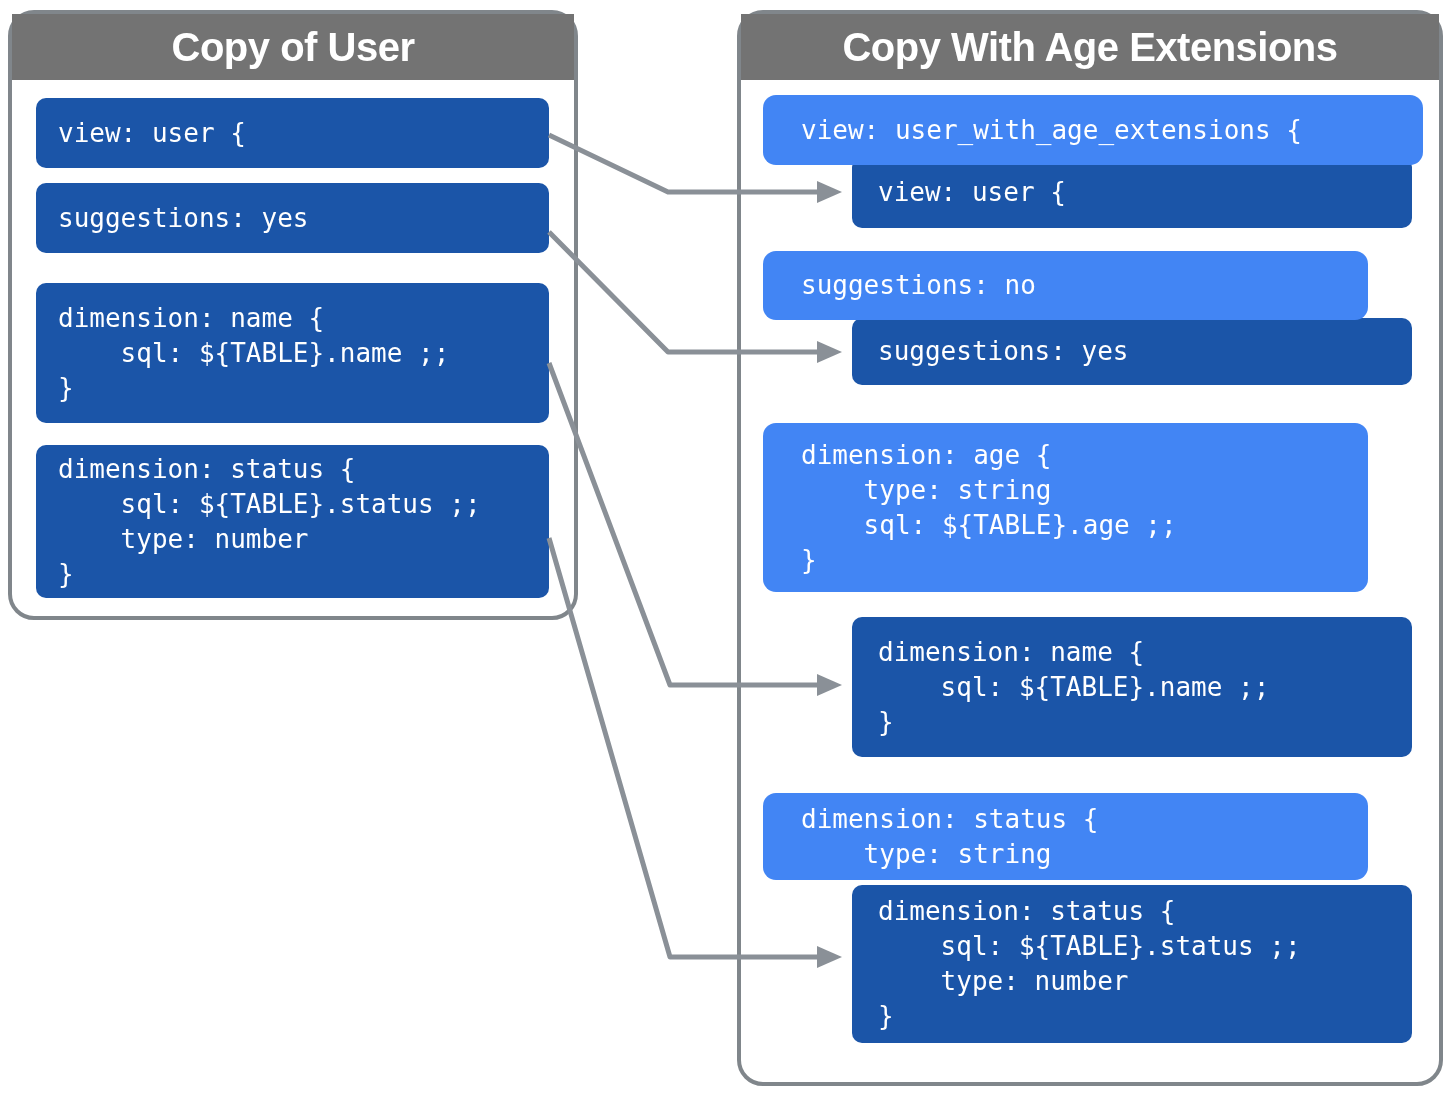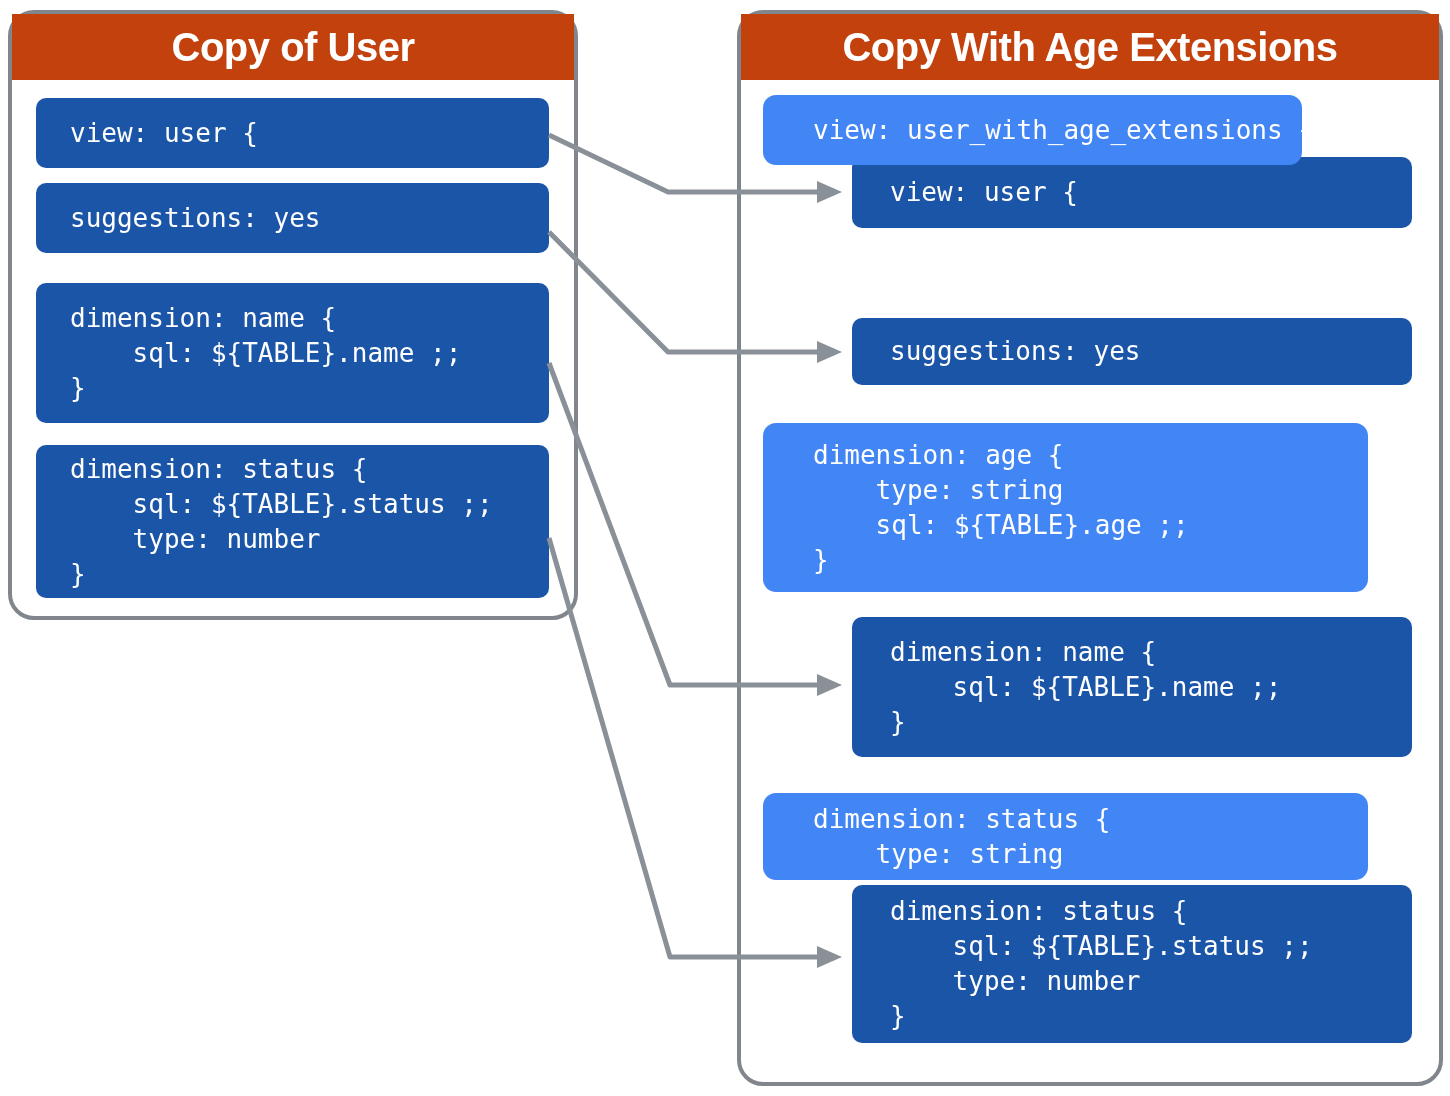"Copy of User" .panel-header { background: #c2410c -> #737373 }
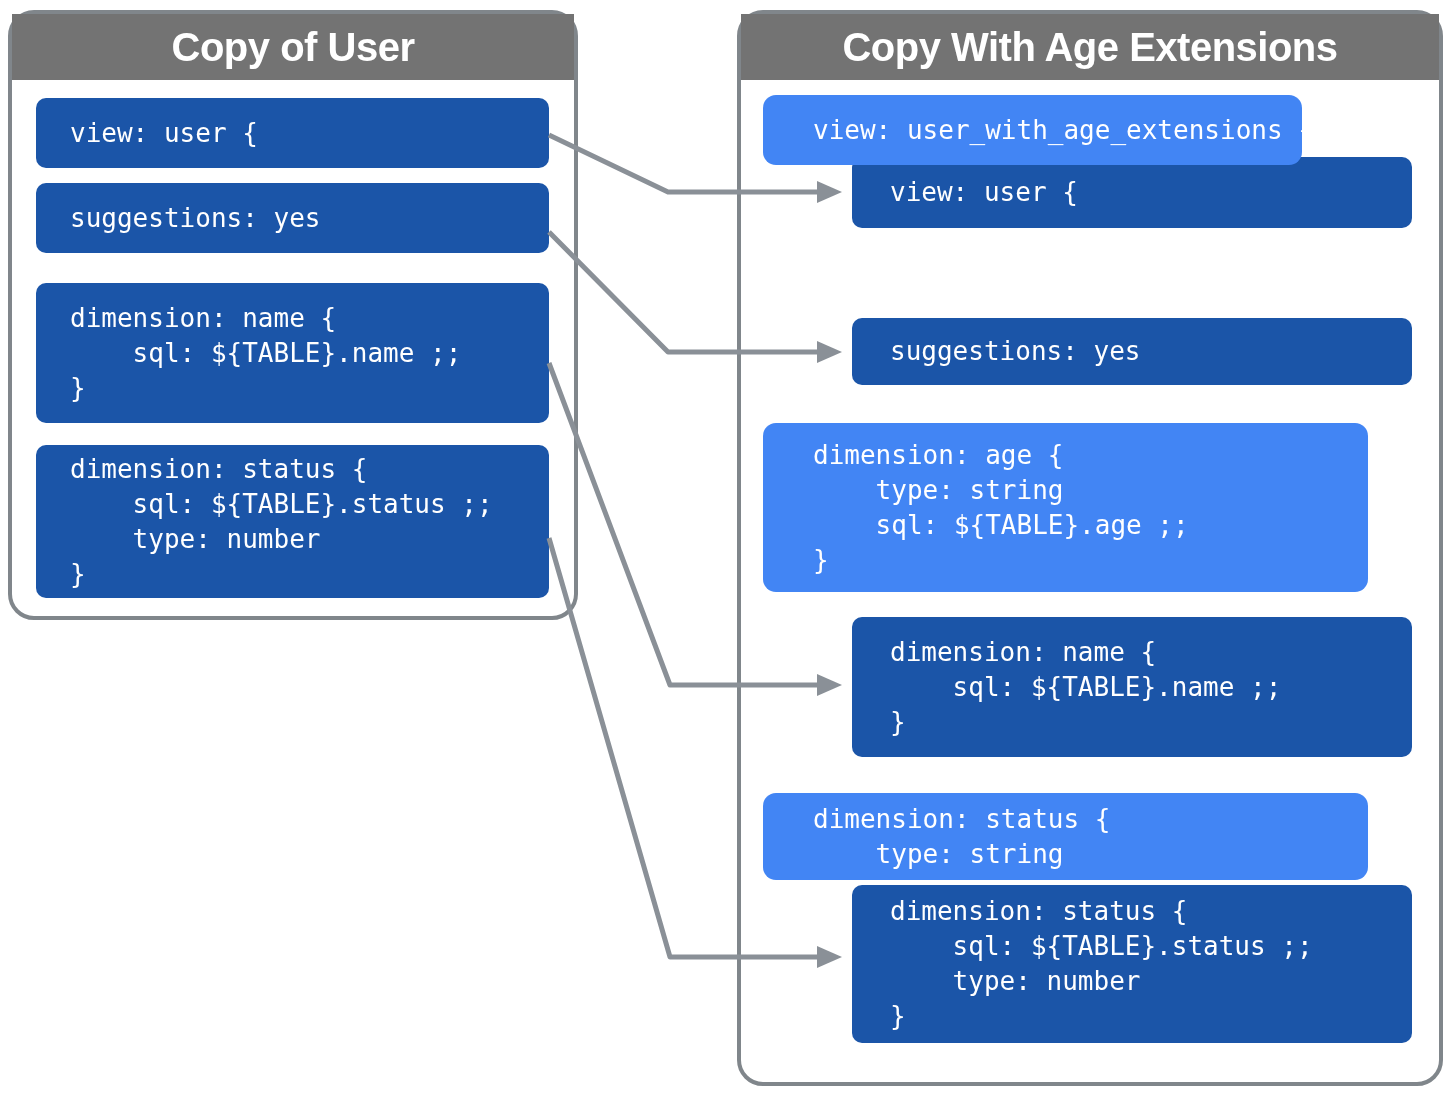"view: user {" .code pre { margin: 12px -> 0 }
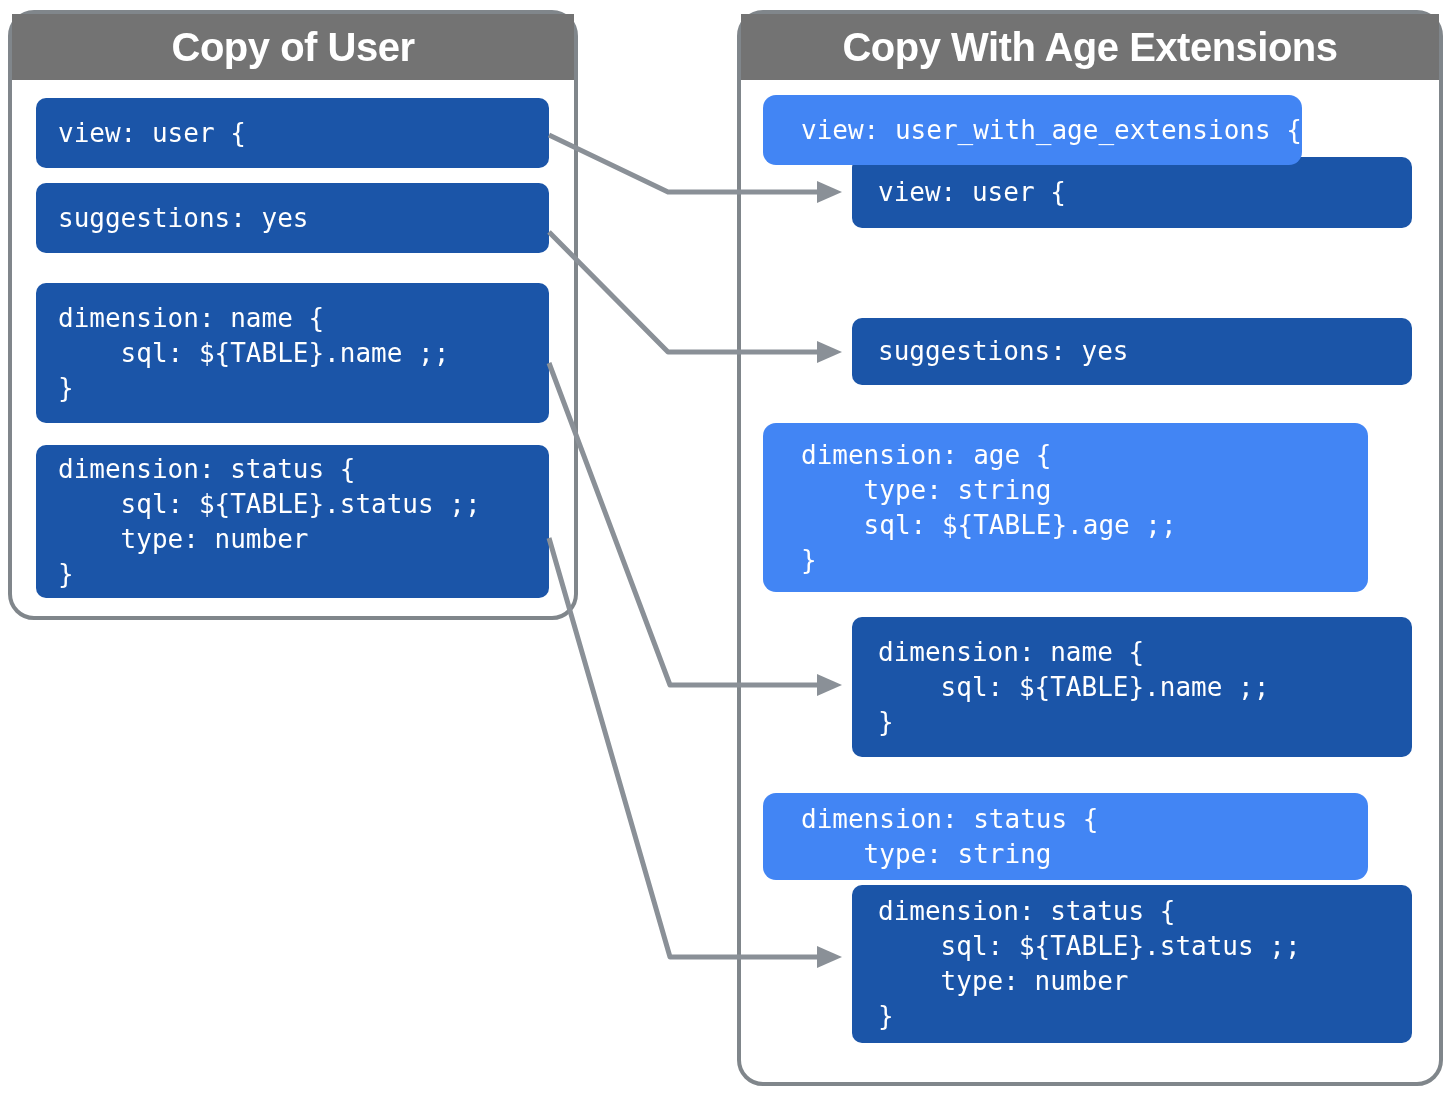"view: user_with_age_extensions {" div.code { width: 539px -> 660px }
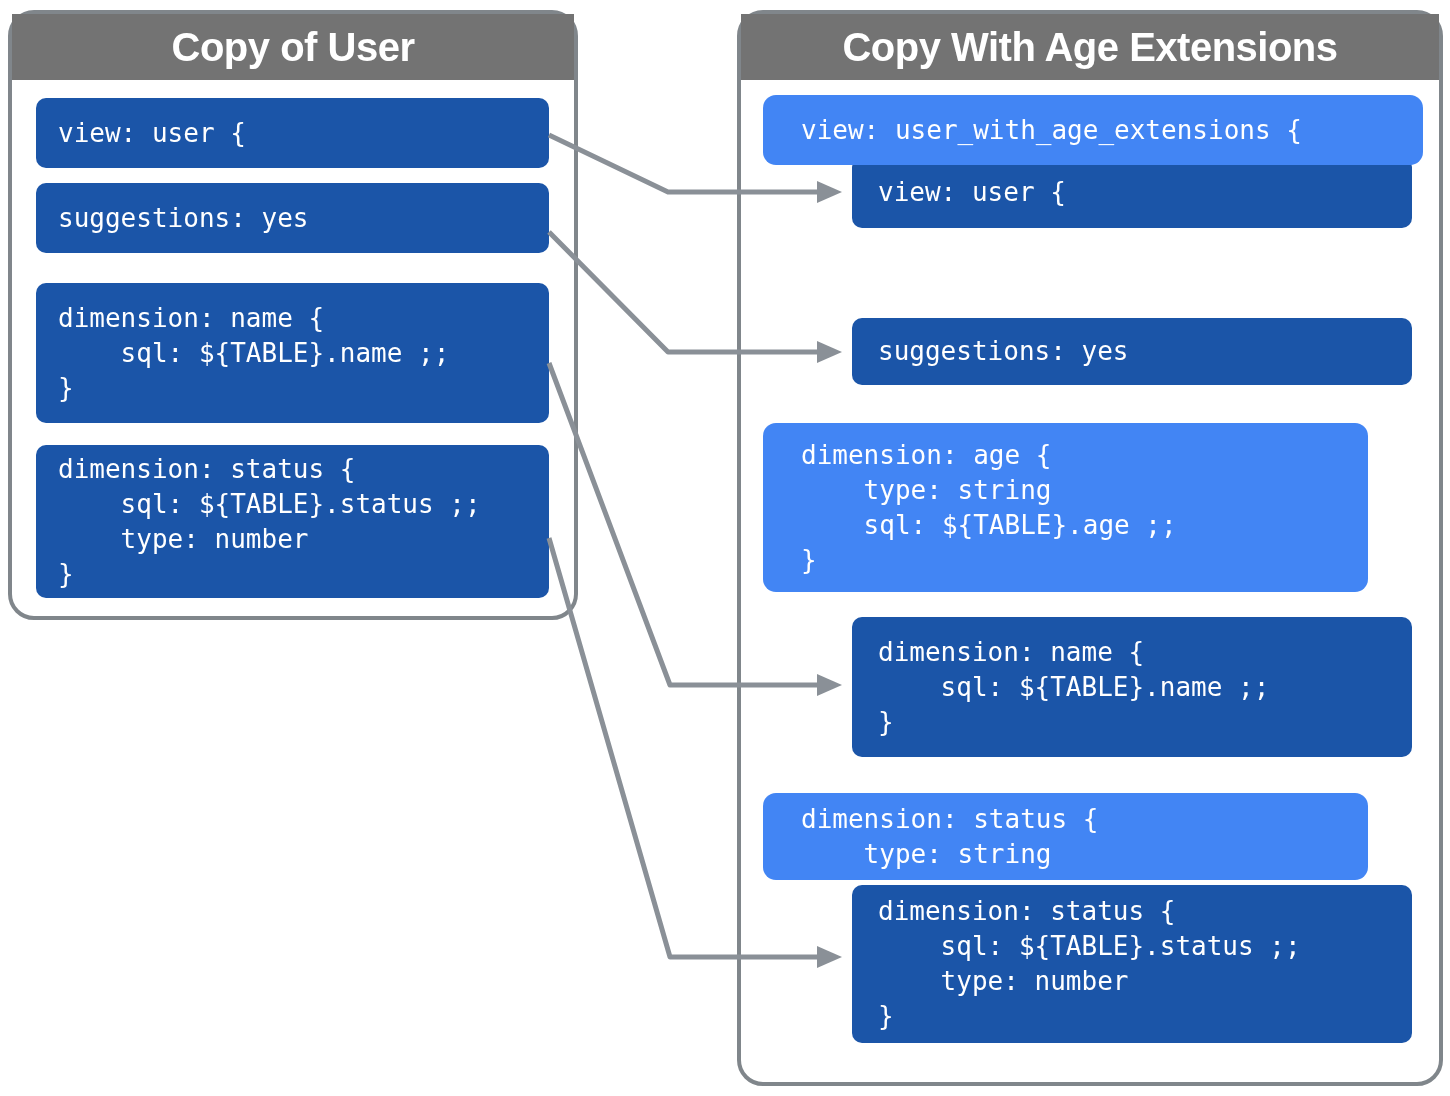"suggestions: no" div.code { html: none -> <div> <pre>suggestions: no</pre> </div> }
